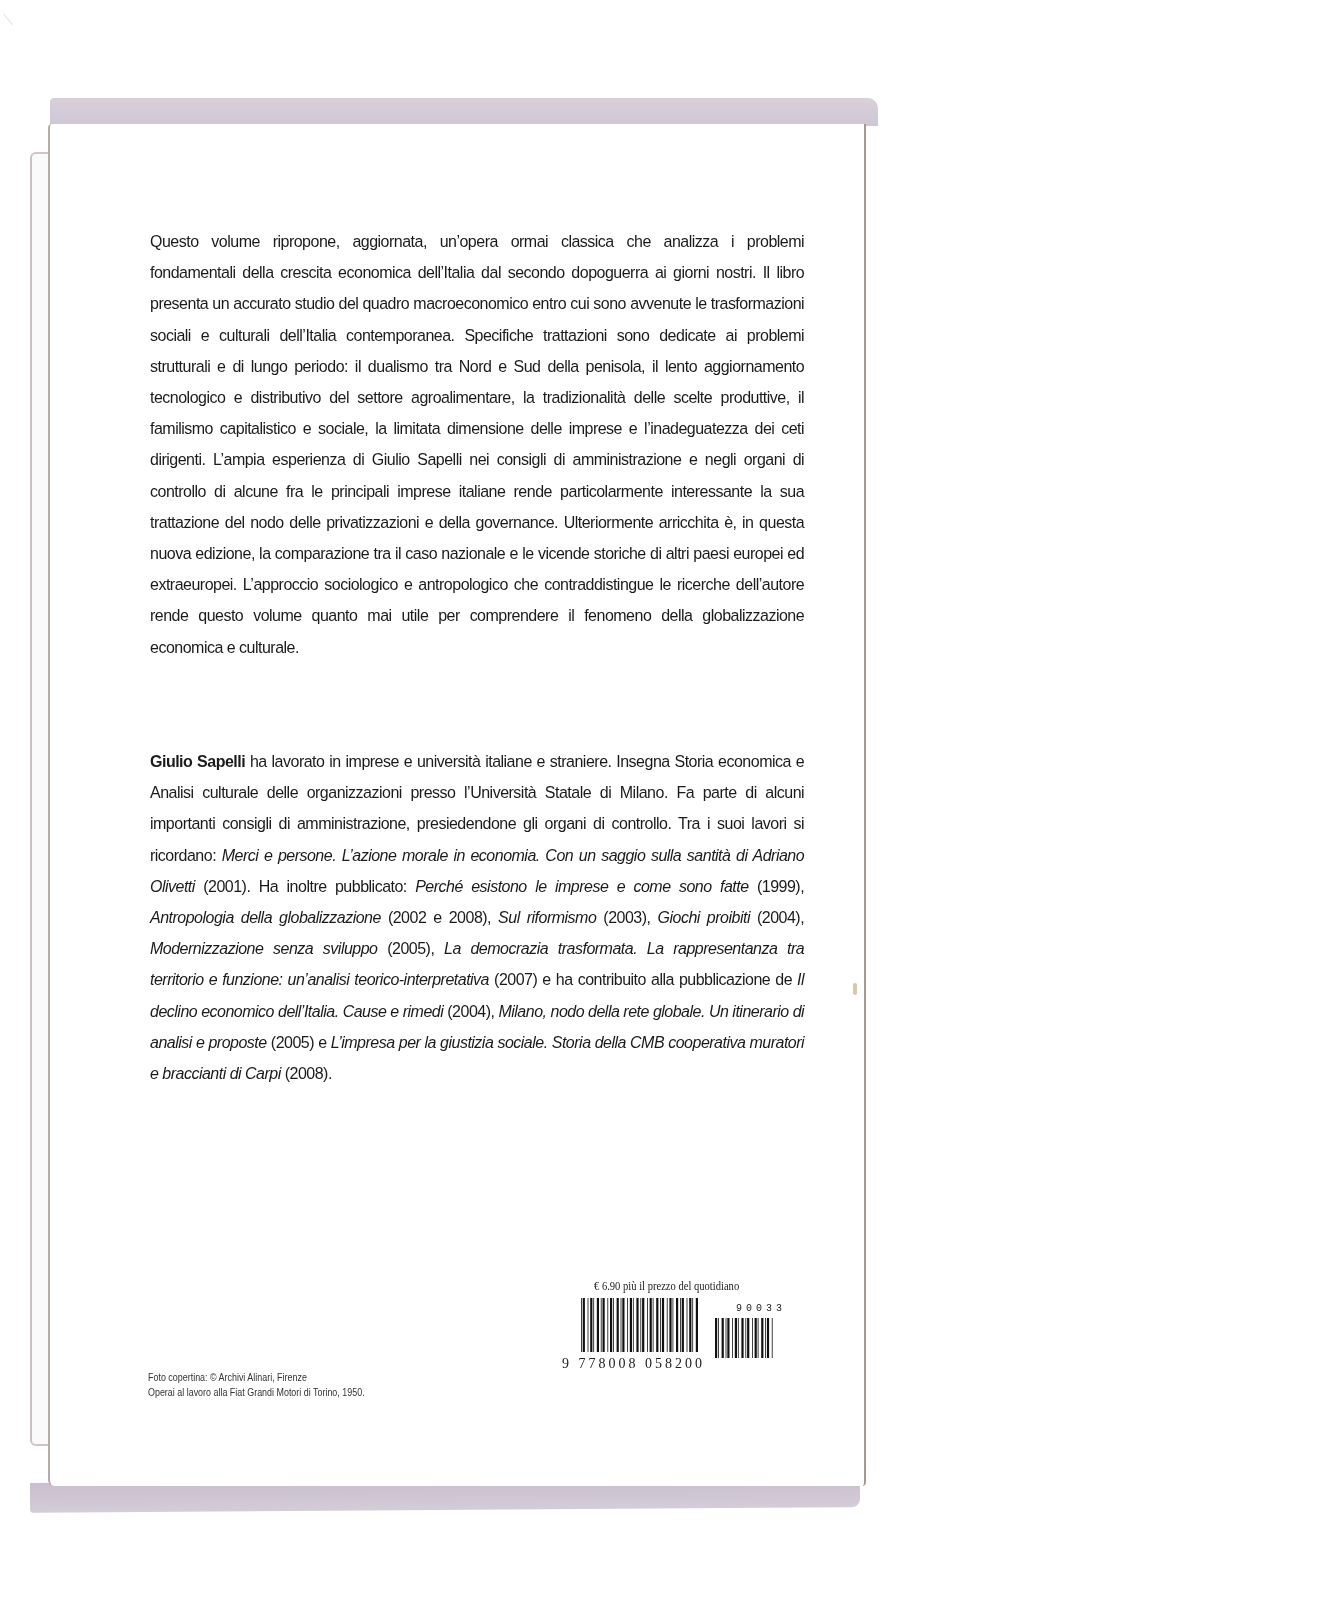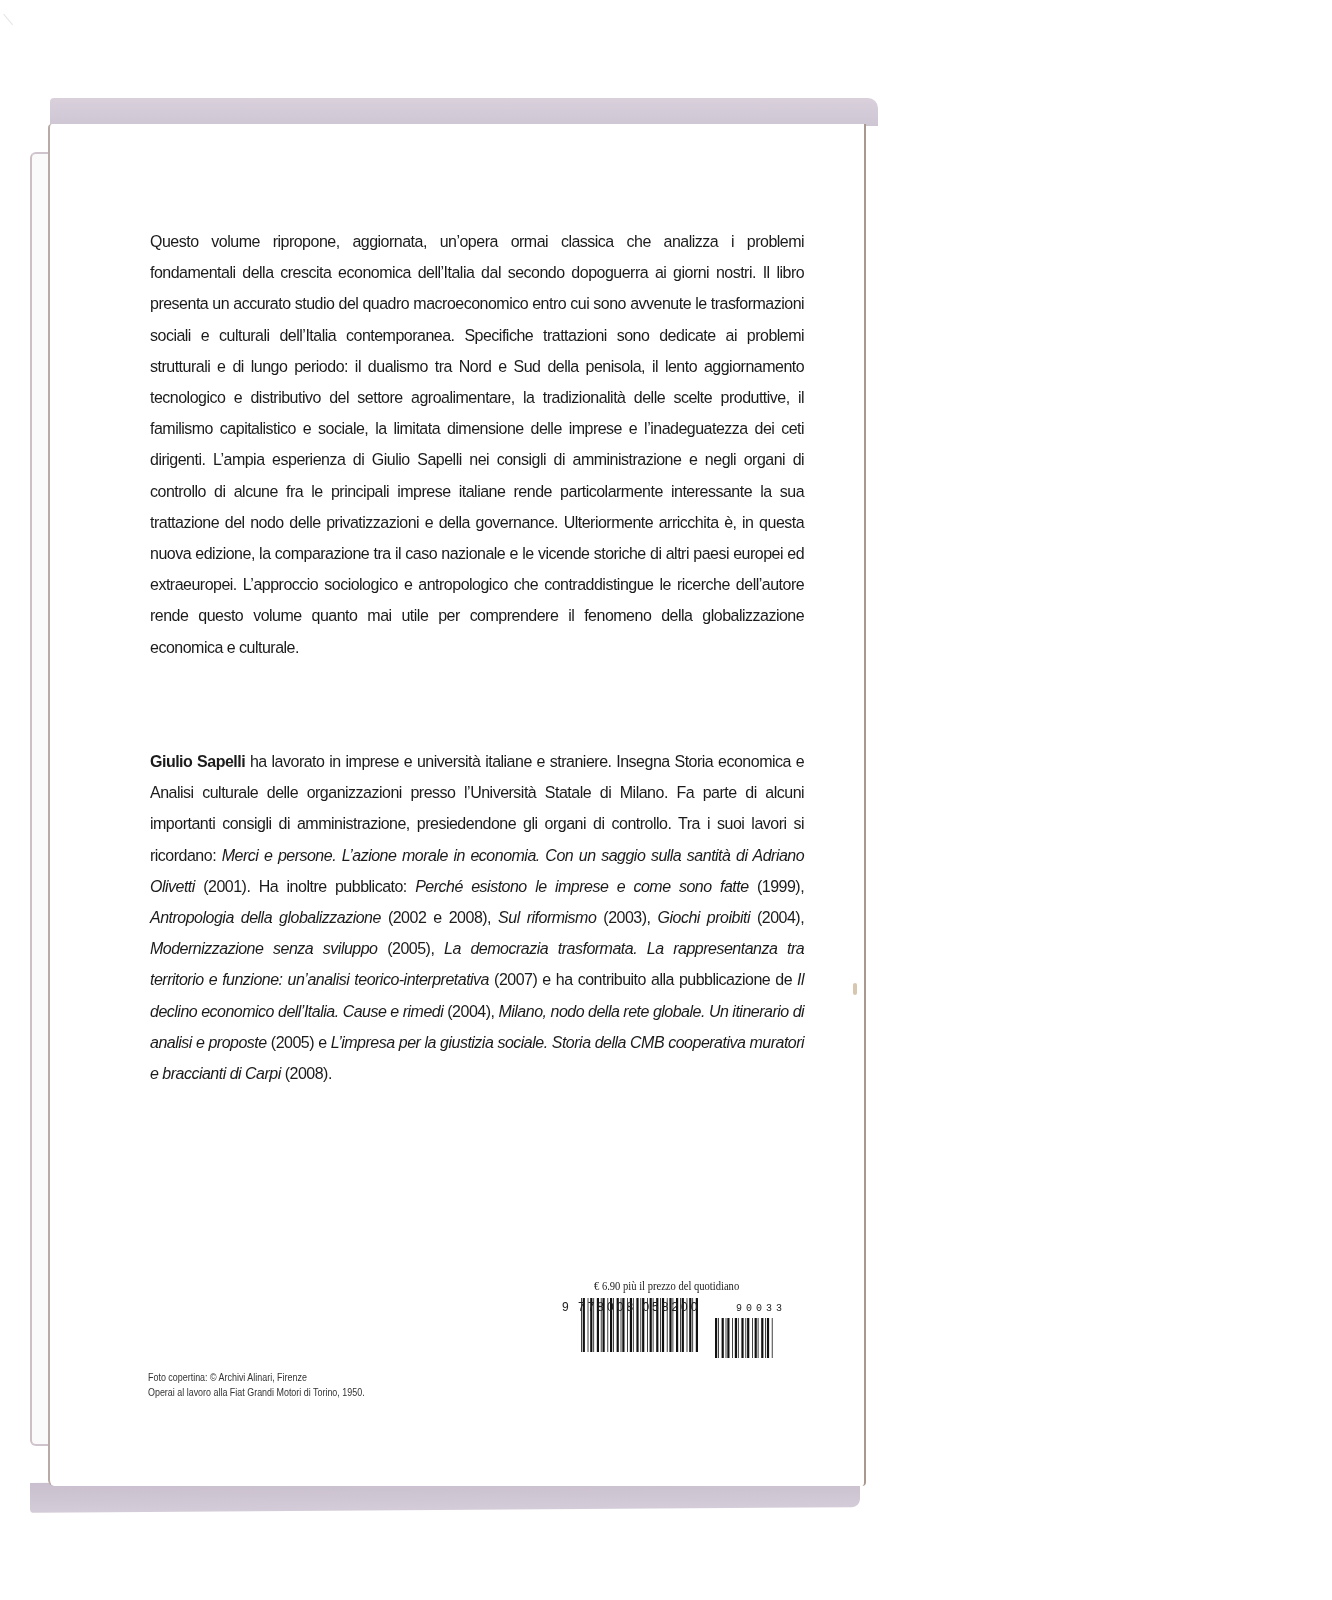"9 778008 058200" .ean-digits { font-family: Liberation Sans, sans-serif -> Liberation Serif, serif; font-size: 12px -> 14px; top: 1300px -> 1356px }
